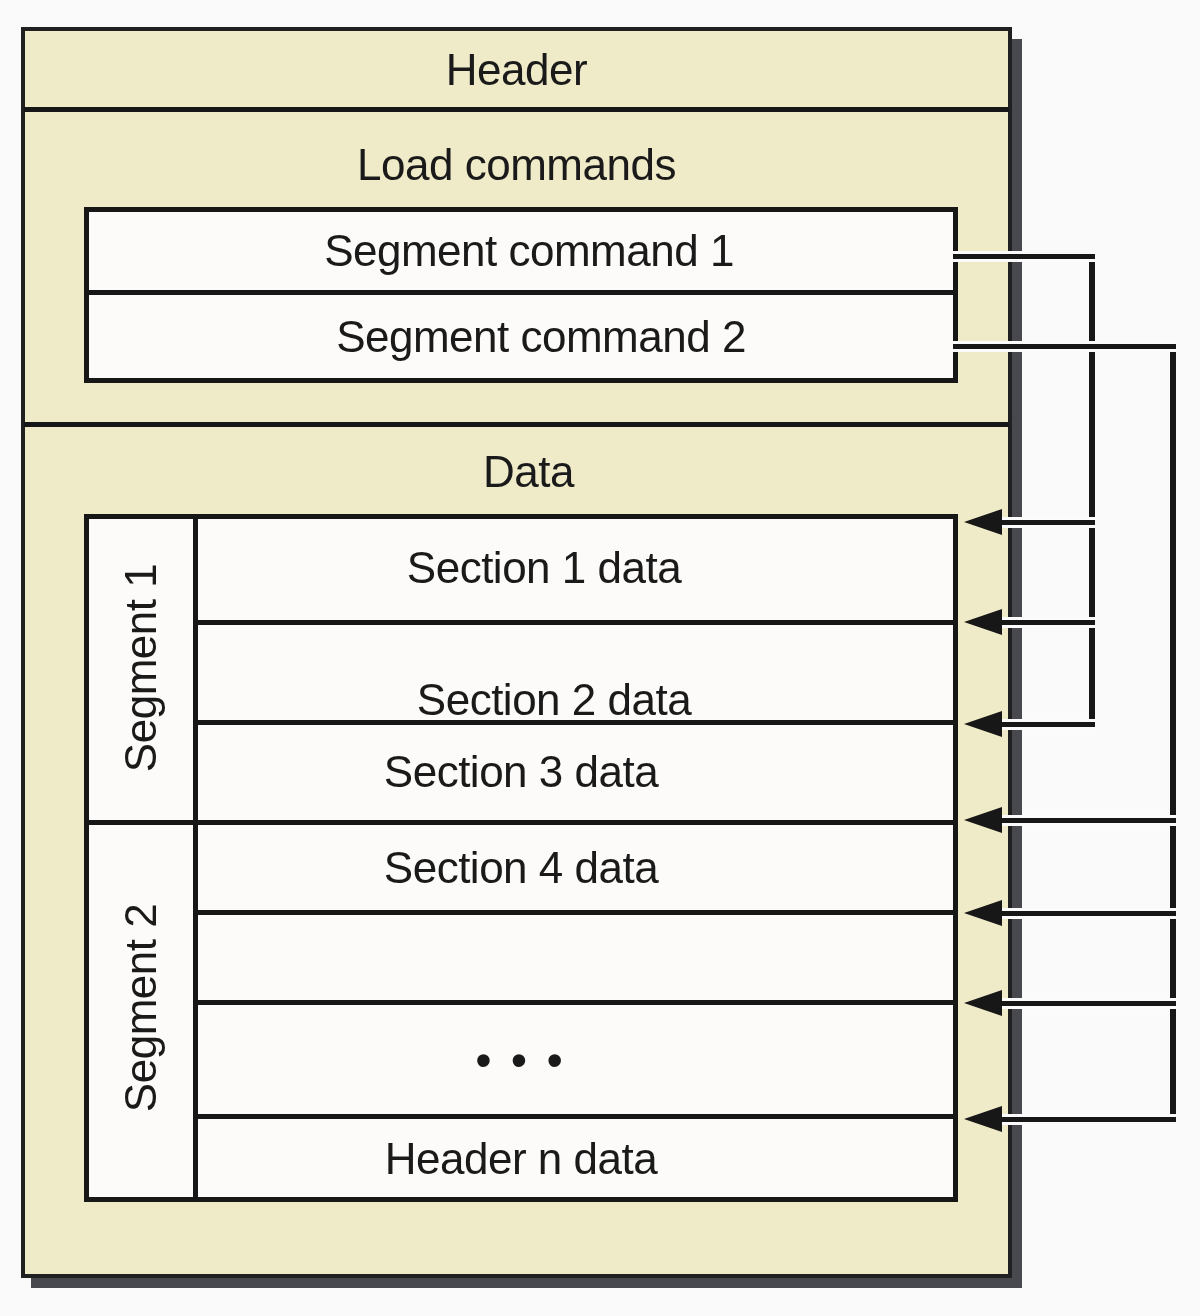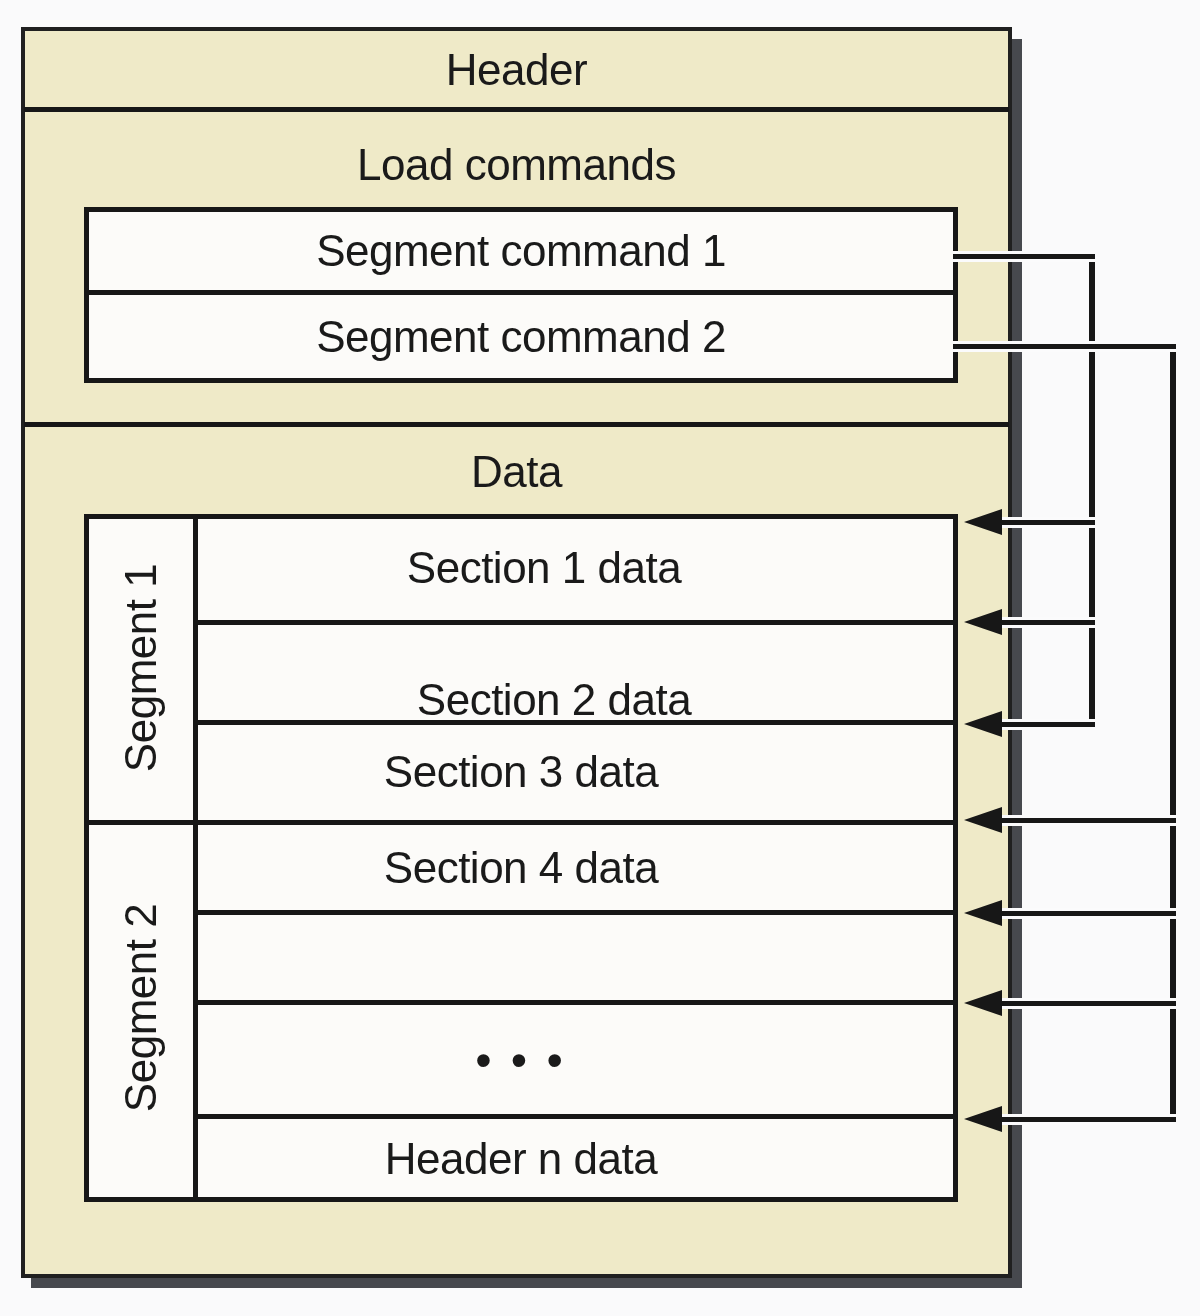"Segment command 1" #seg-cmd-1-label { padding-left: none -> 8px }
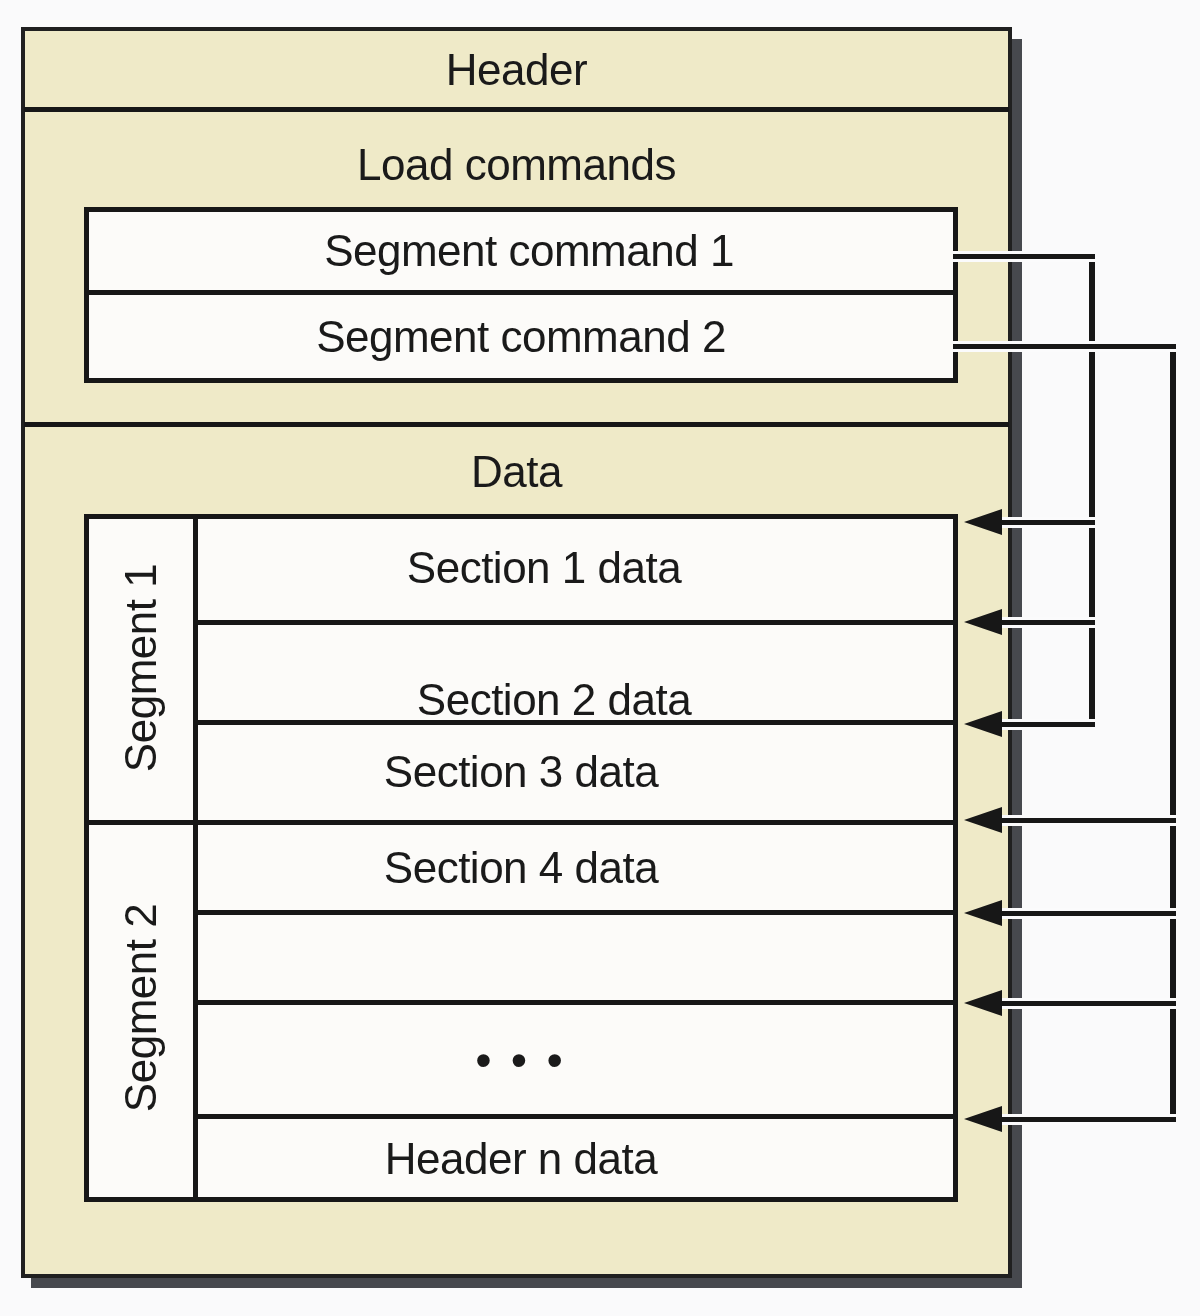"Segment command 2" #seg-cmd-2-label { margin-left: none -> 20px }
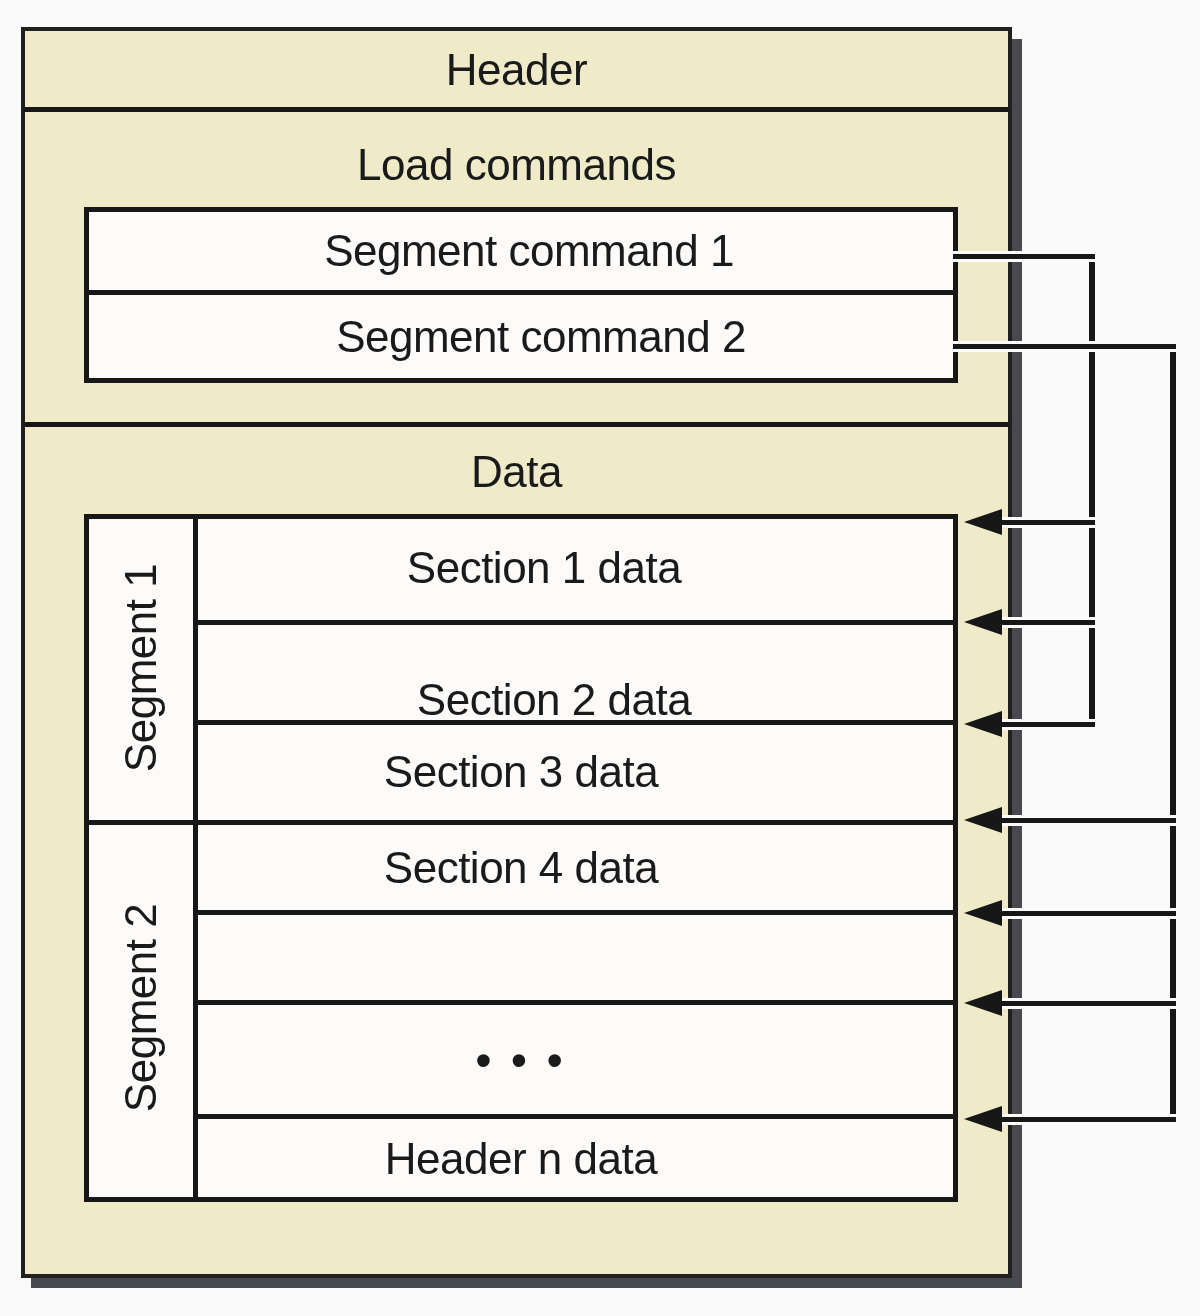"Data" #data-label { padding-left: none -> 12px }
